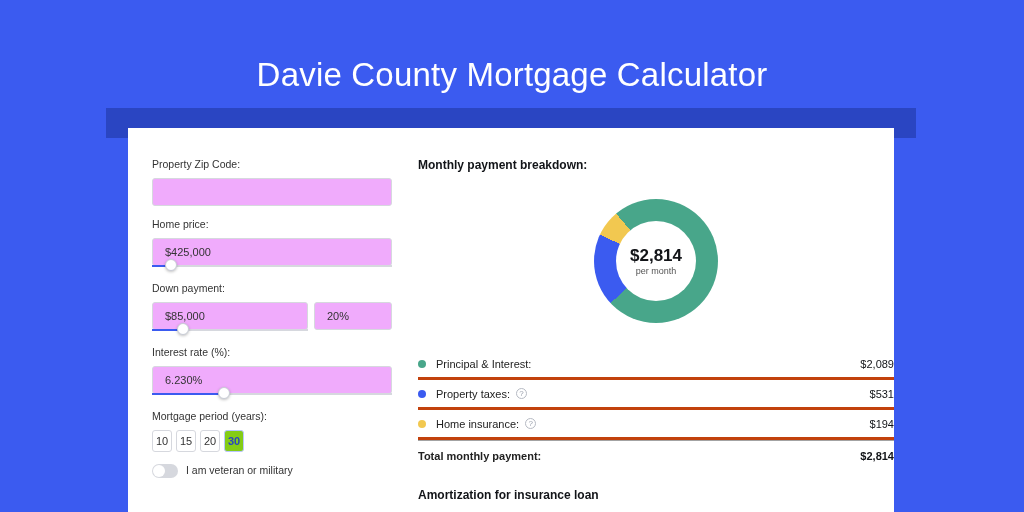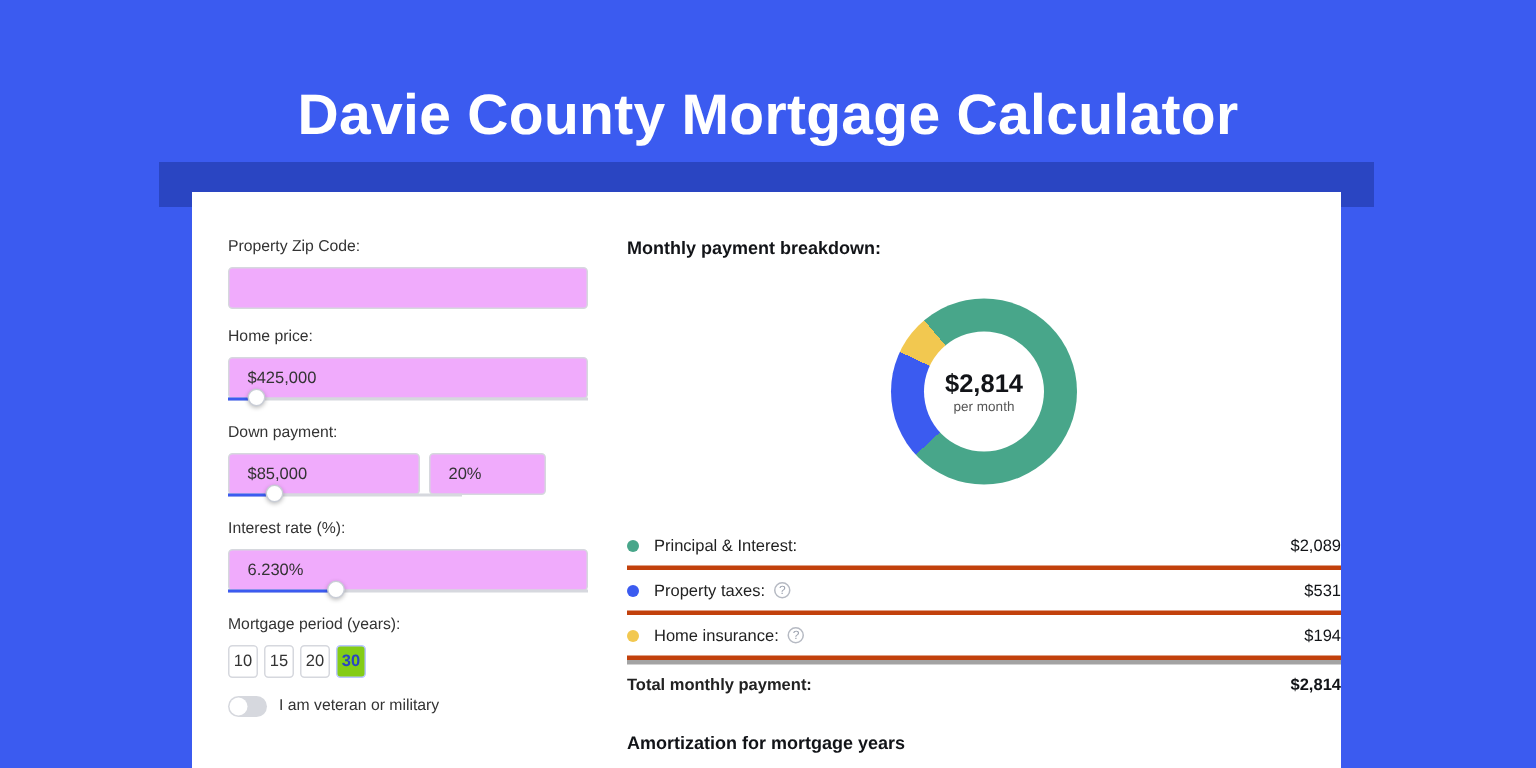"Davie County Mortgage Calculator" .title { font-size: 38px -> 33px; font-weight: 700 -> 400 }
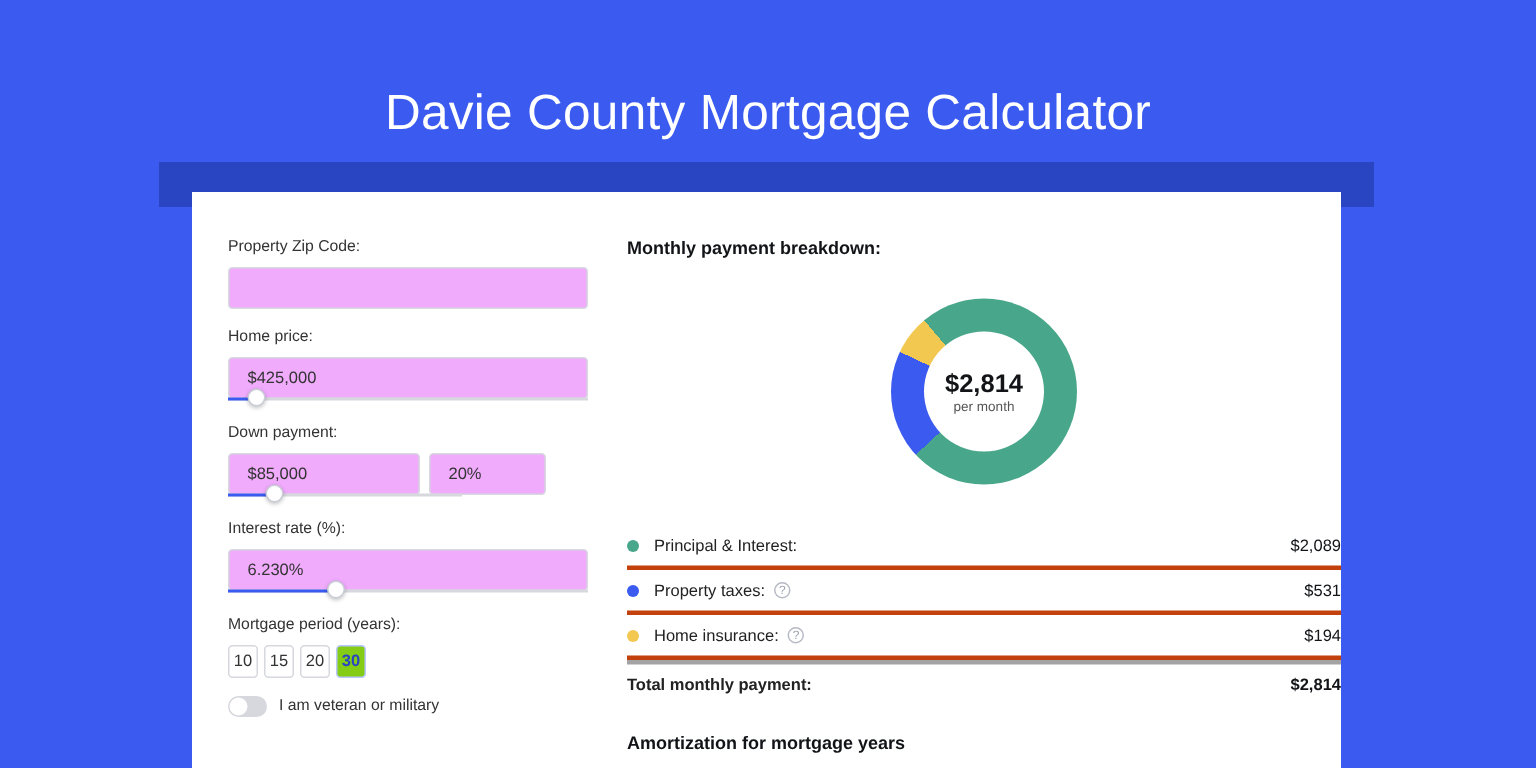"$85,000" .row2 .form-input { width: 128px -> 156px }
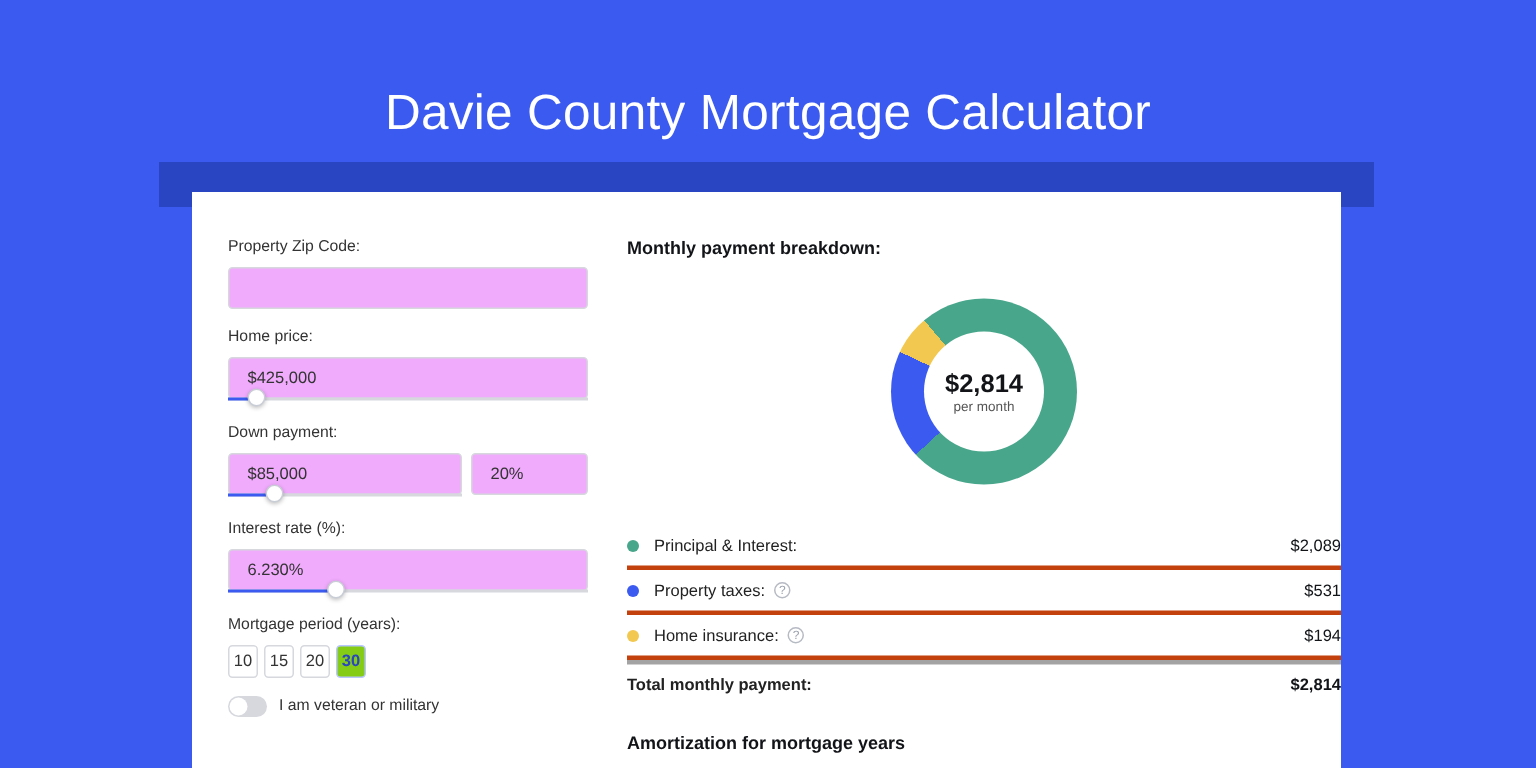"Total monthly payment:" .legend-row.total { border-top: 3px solid #a3a3a3 -> 1px solid #a3a3a3 }
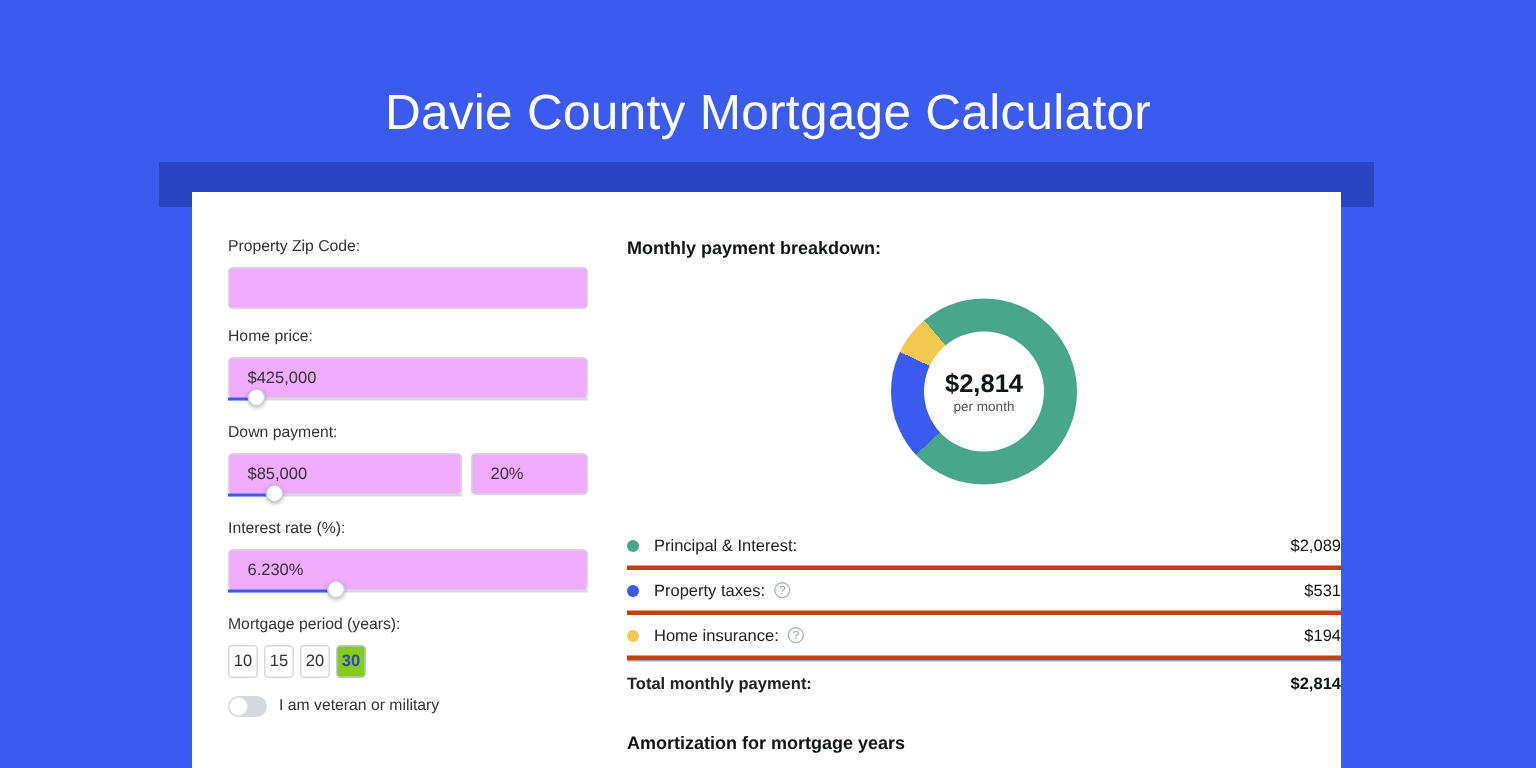"Amortization for mortgage years" div.amort-title { text: mortgage years -> insurance loan }
